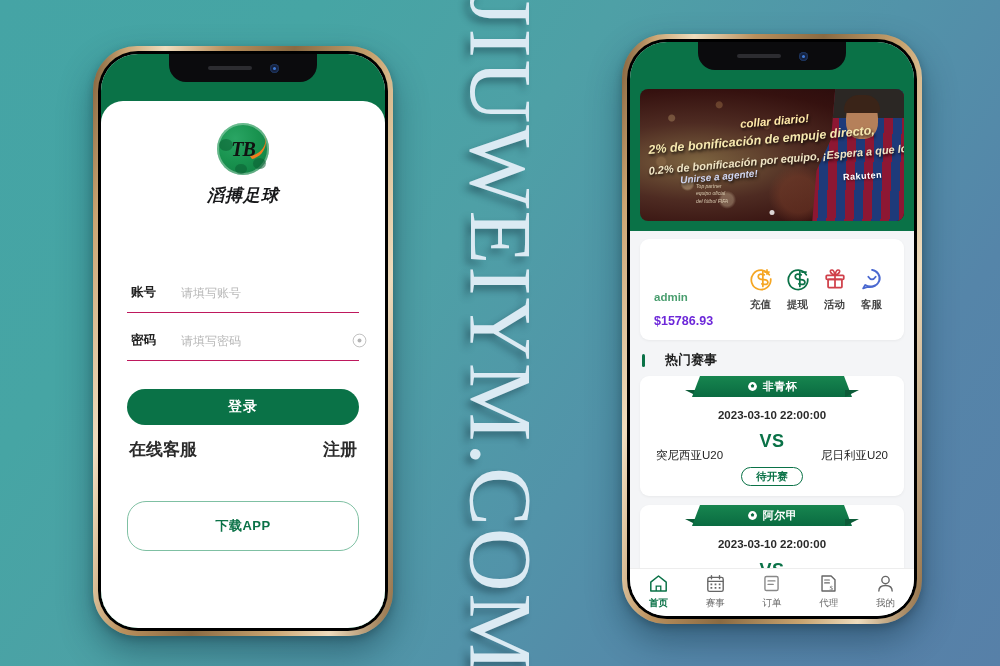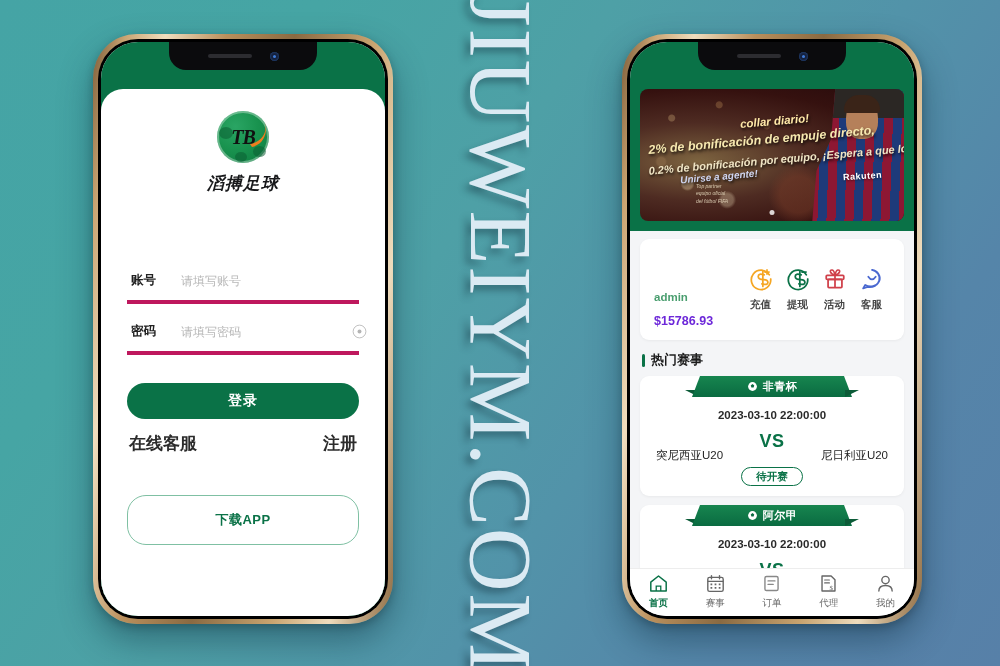"TB" #phone-left { top: 34px -> 46px }
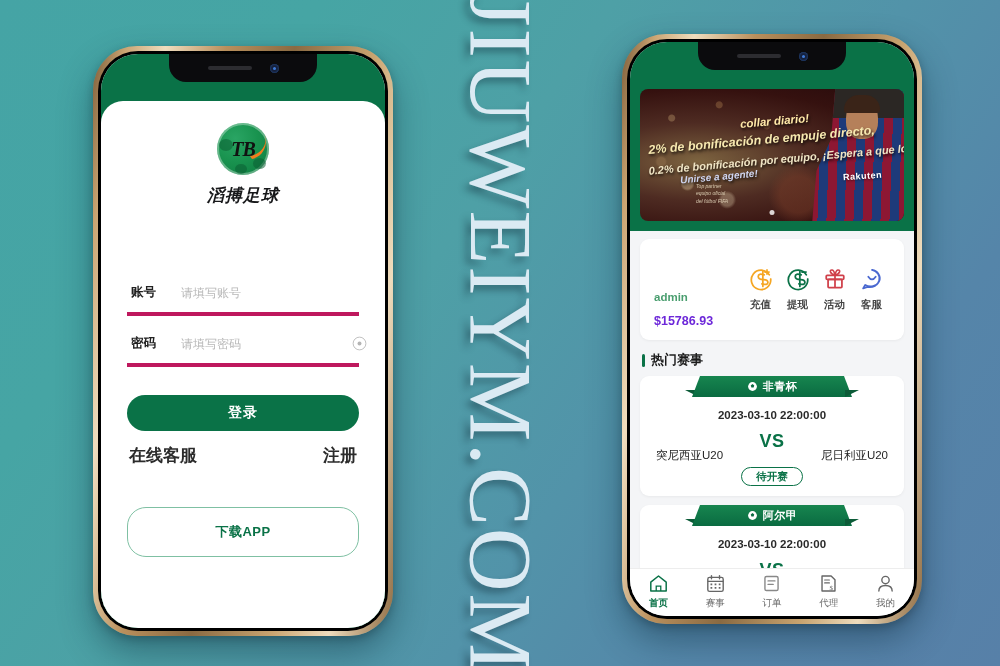"账号" .field { border-bottom: 4px solid #be185d -> 1px solid #be185d }
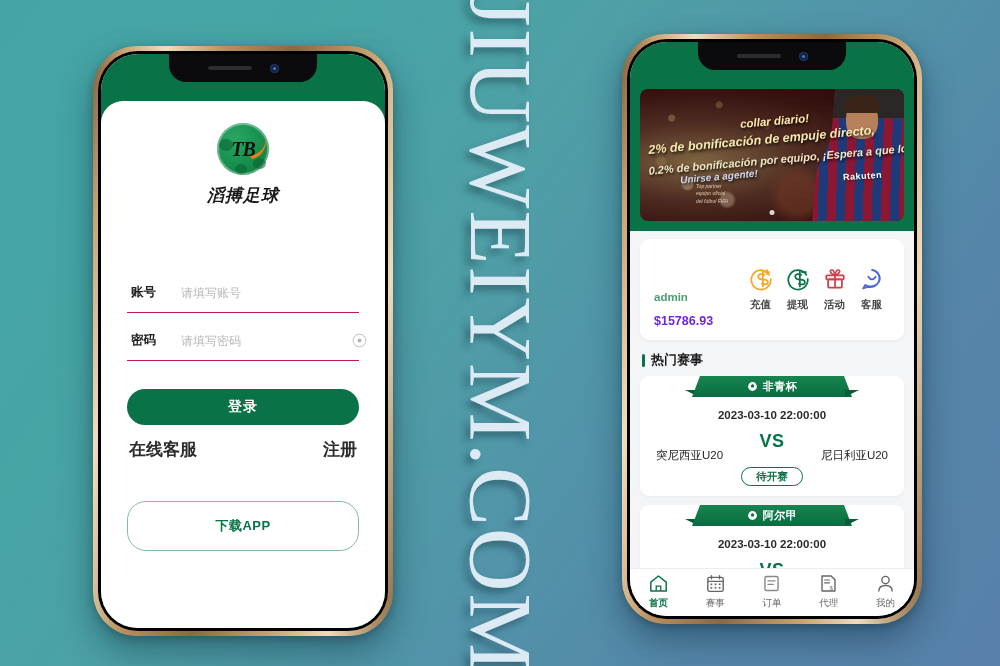"热门赛事" .section-title { gap: 6px -> 20px }
